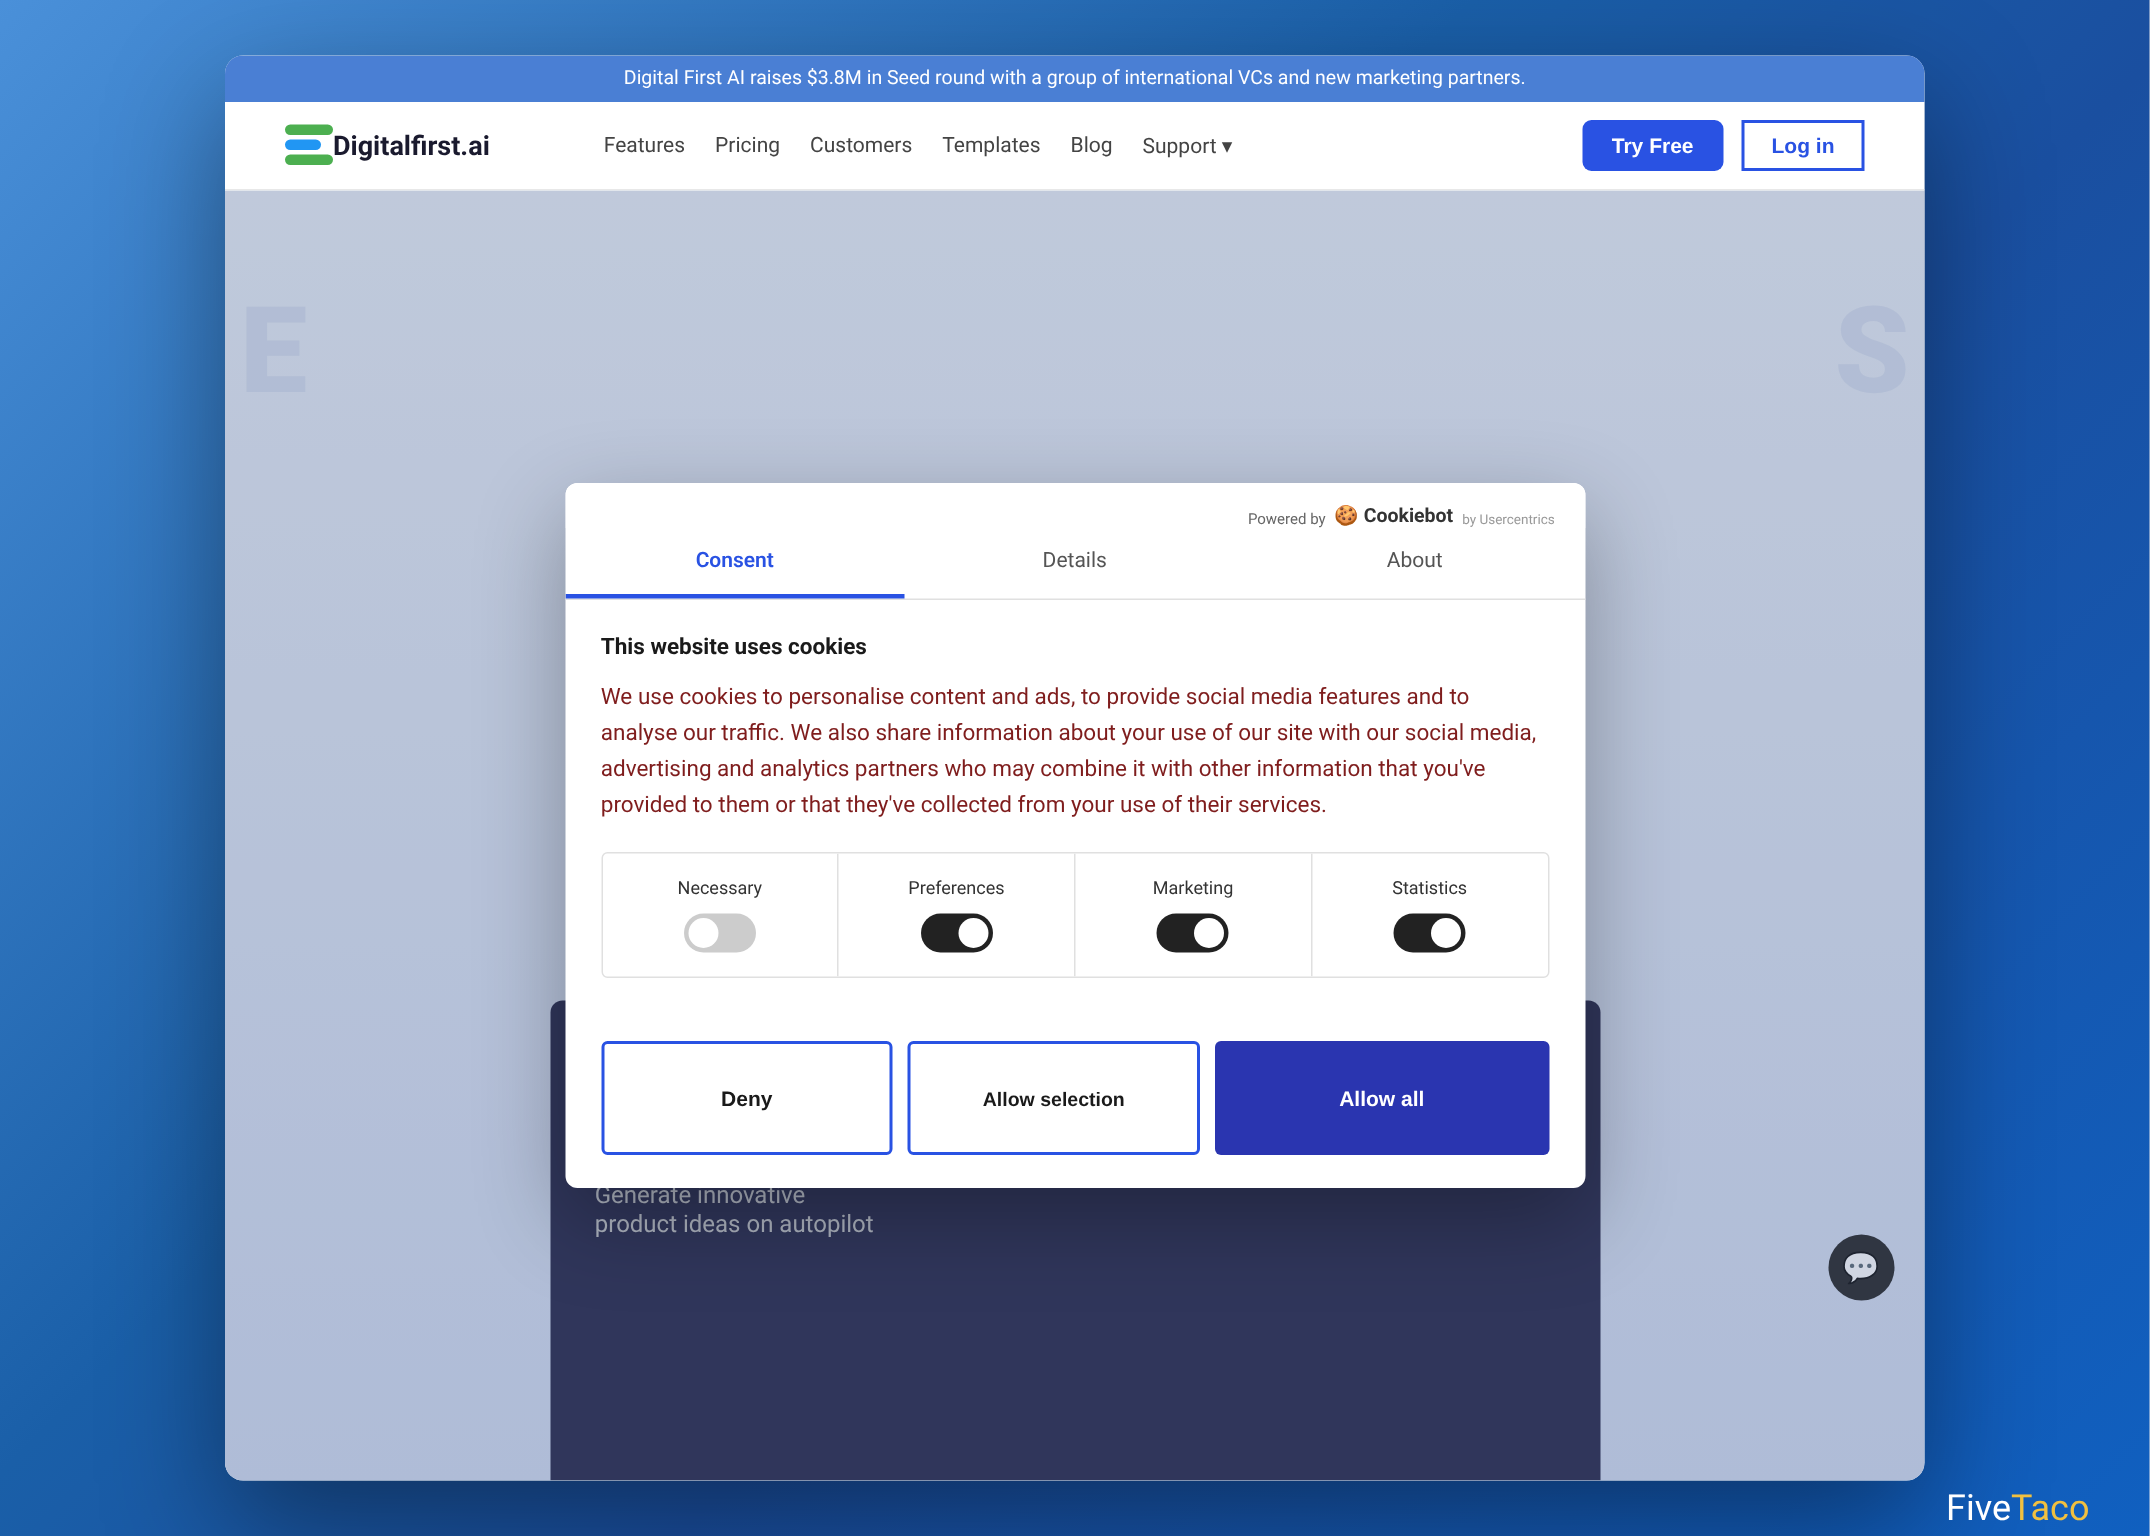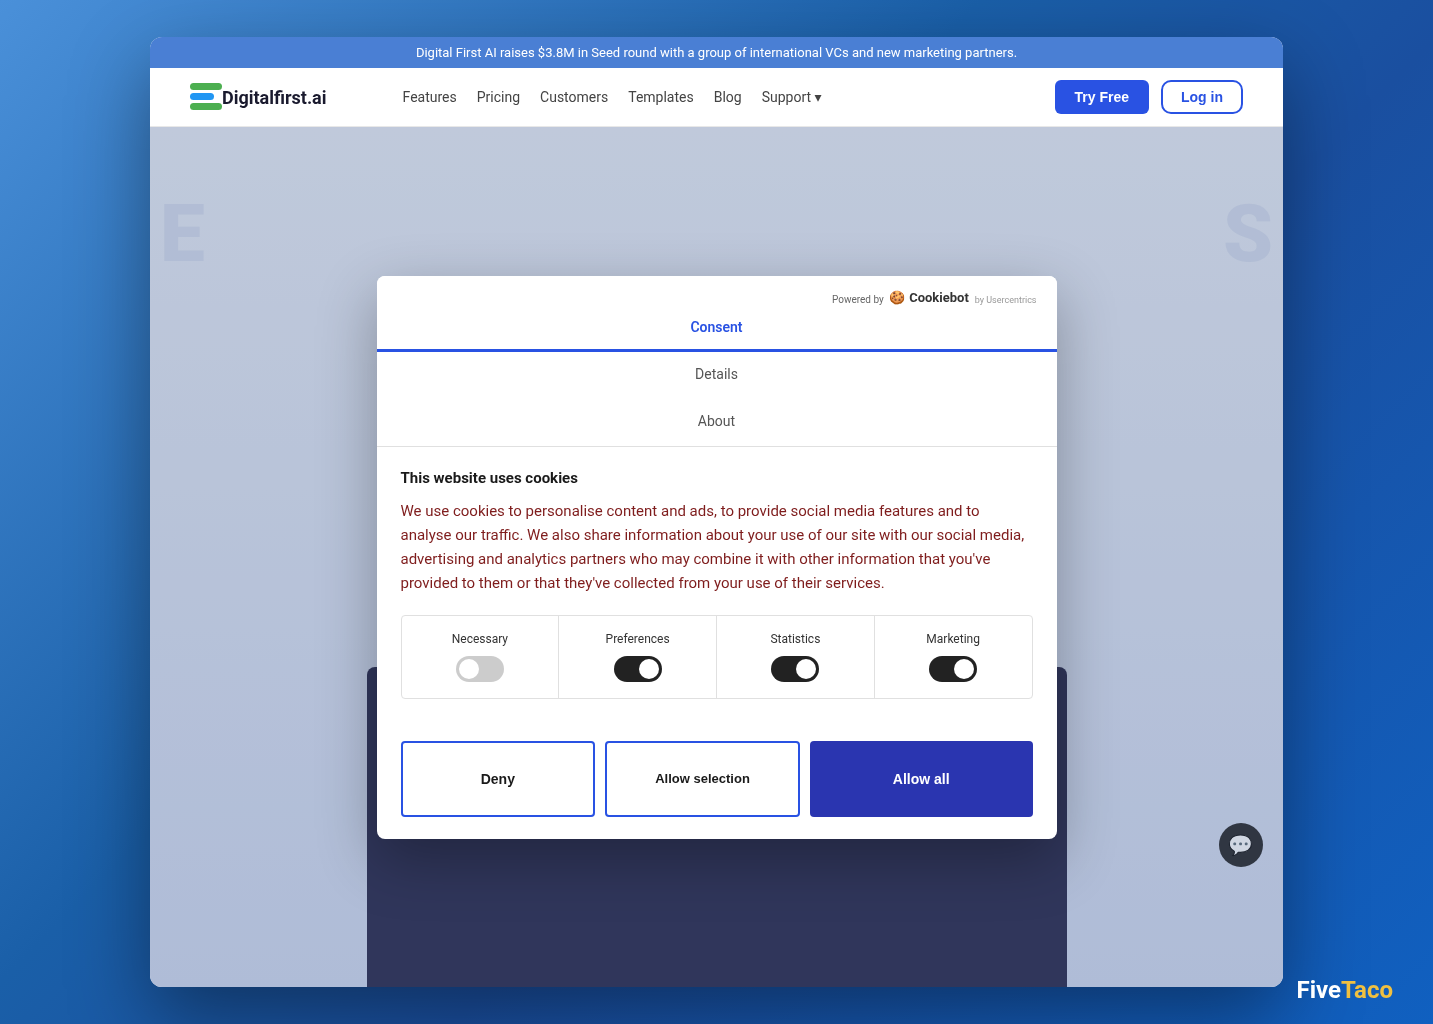"Log in" .btn-login { border-radius: 10px -> 0 }
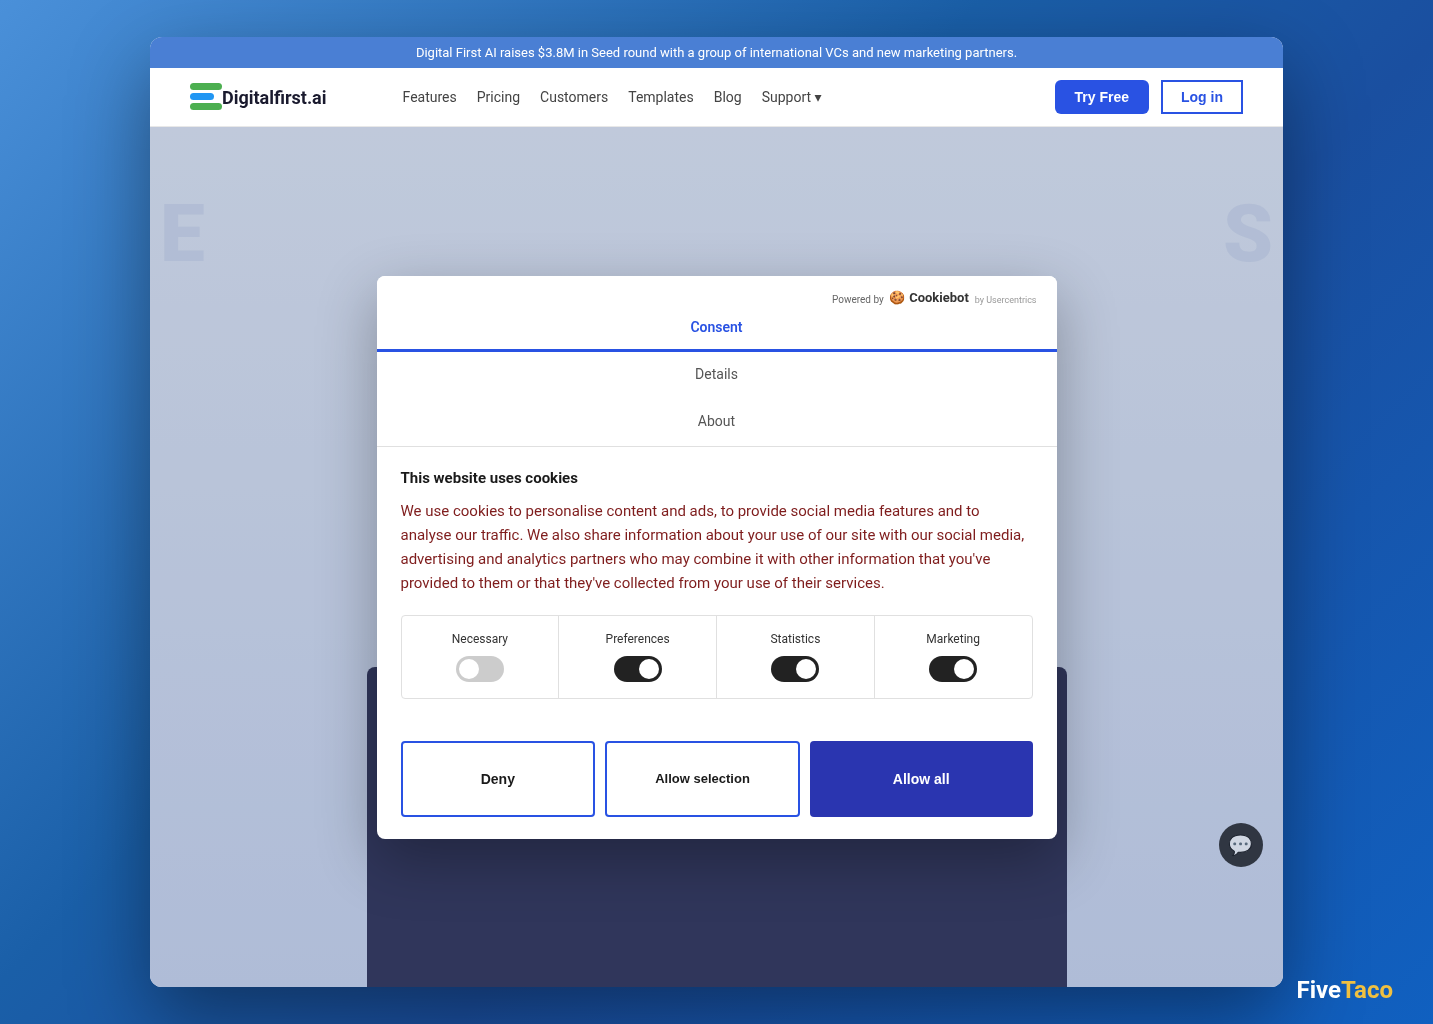"Consent" .cookie-tabs { flex-direction: column -> none }
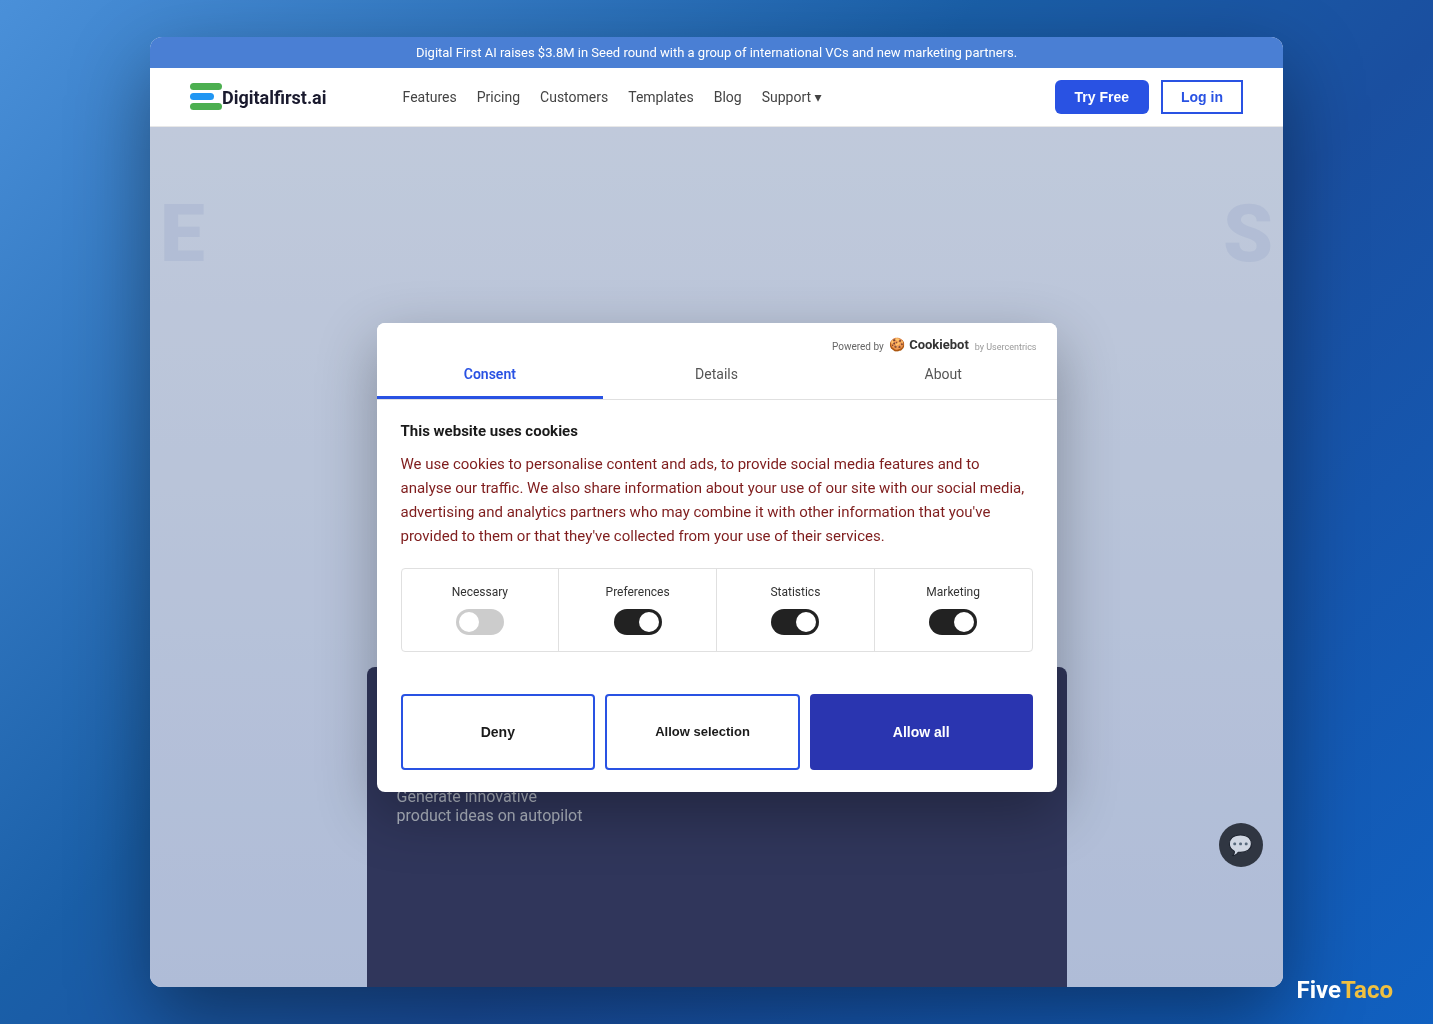"Statistics" div.cookie-toggle-item { order: before "Marketing" -> after "Marketing" }
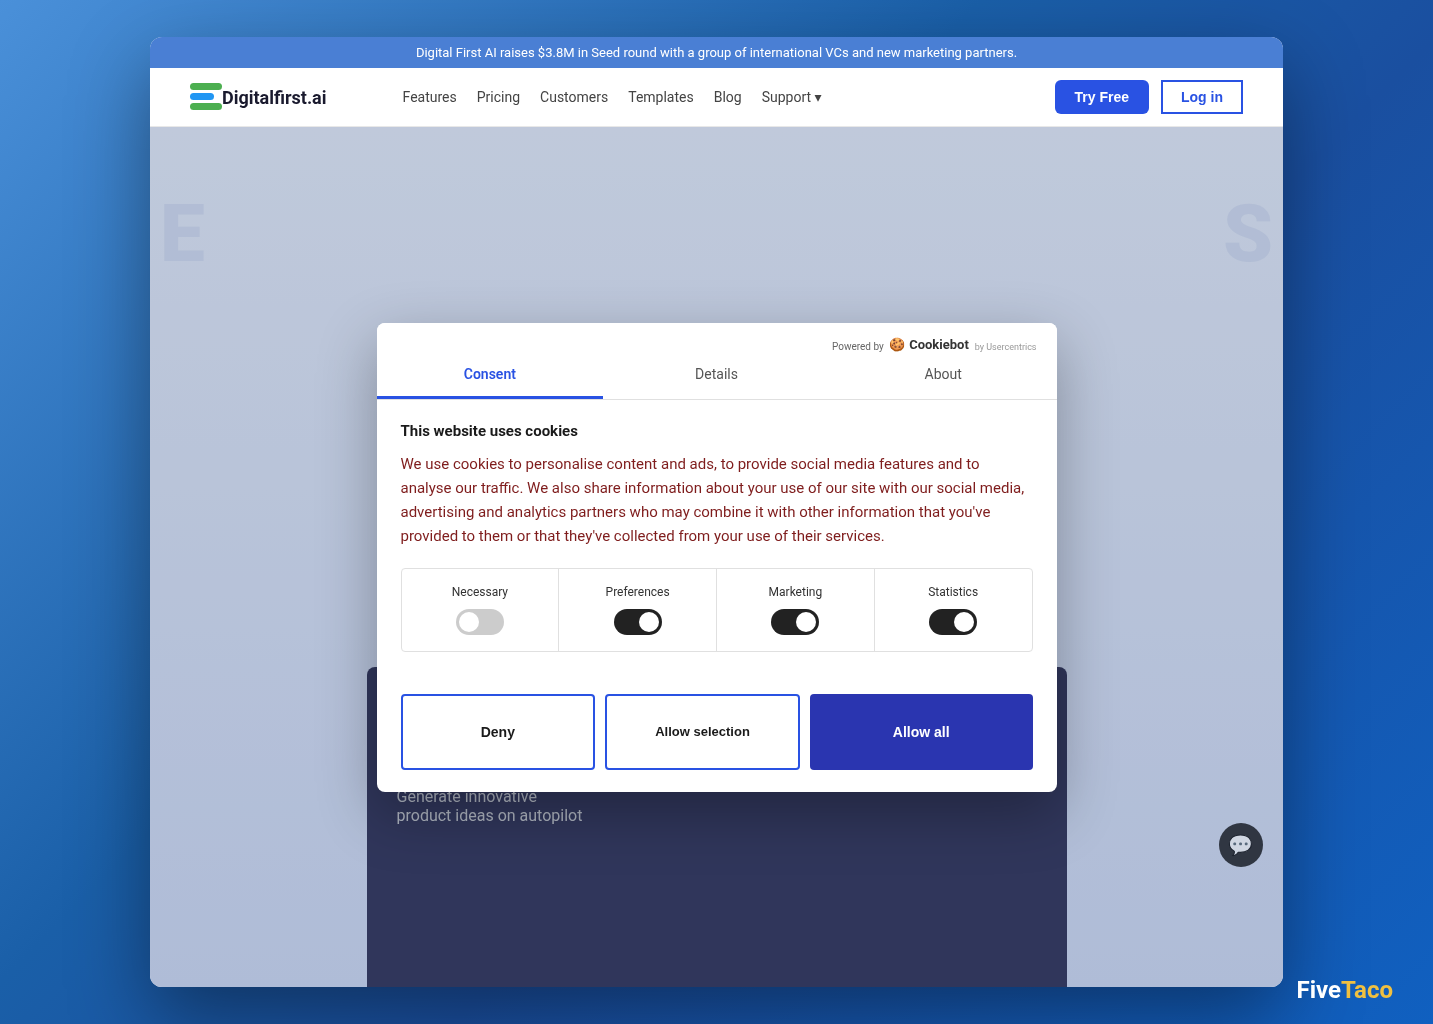"FiveTaco" .fivetaco-brand { bottom: 20px -> 5px; font-weight: 700 -> 400 }
